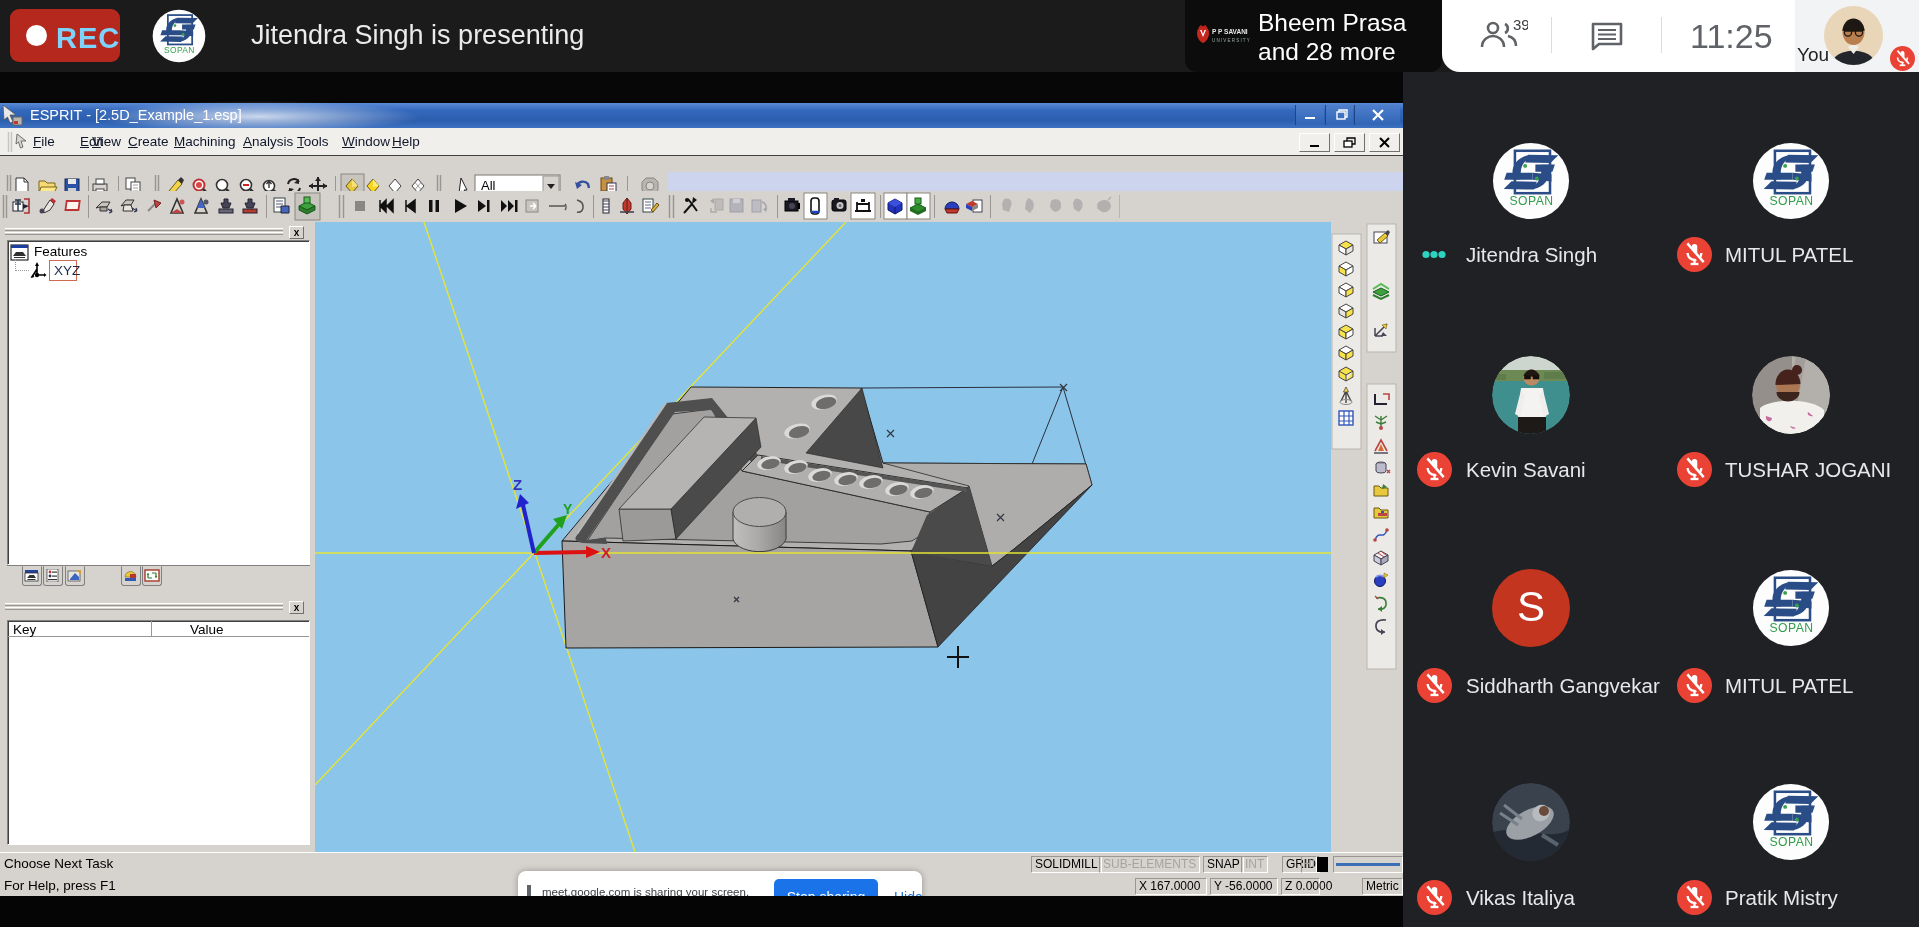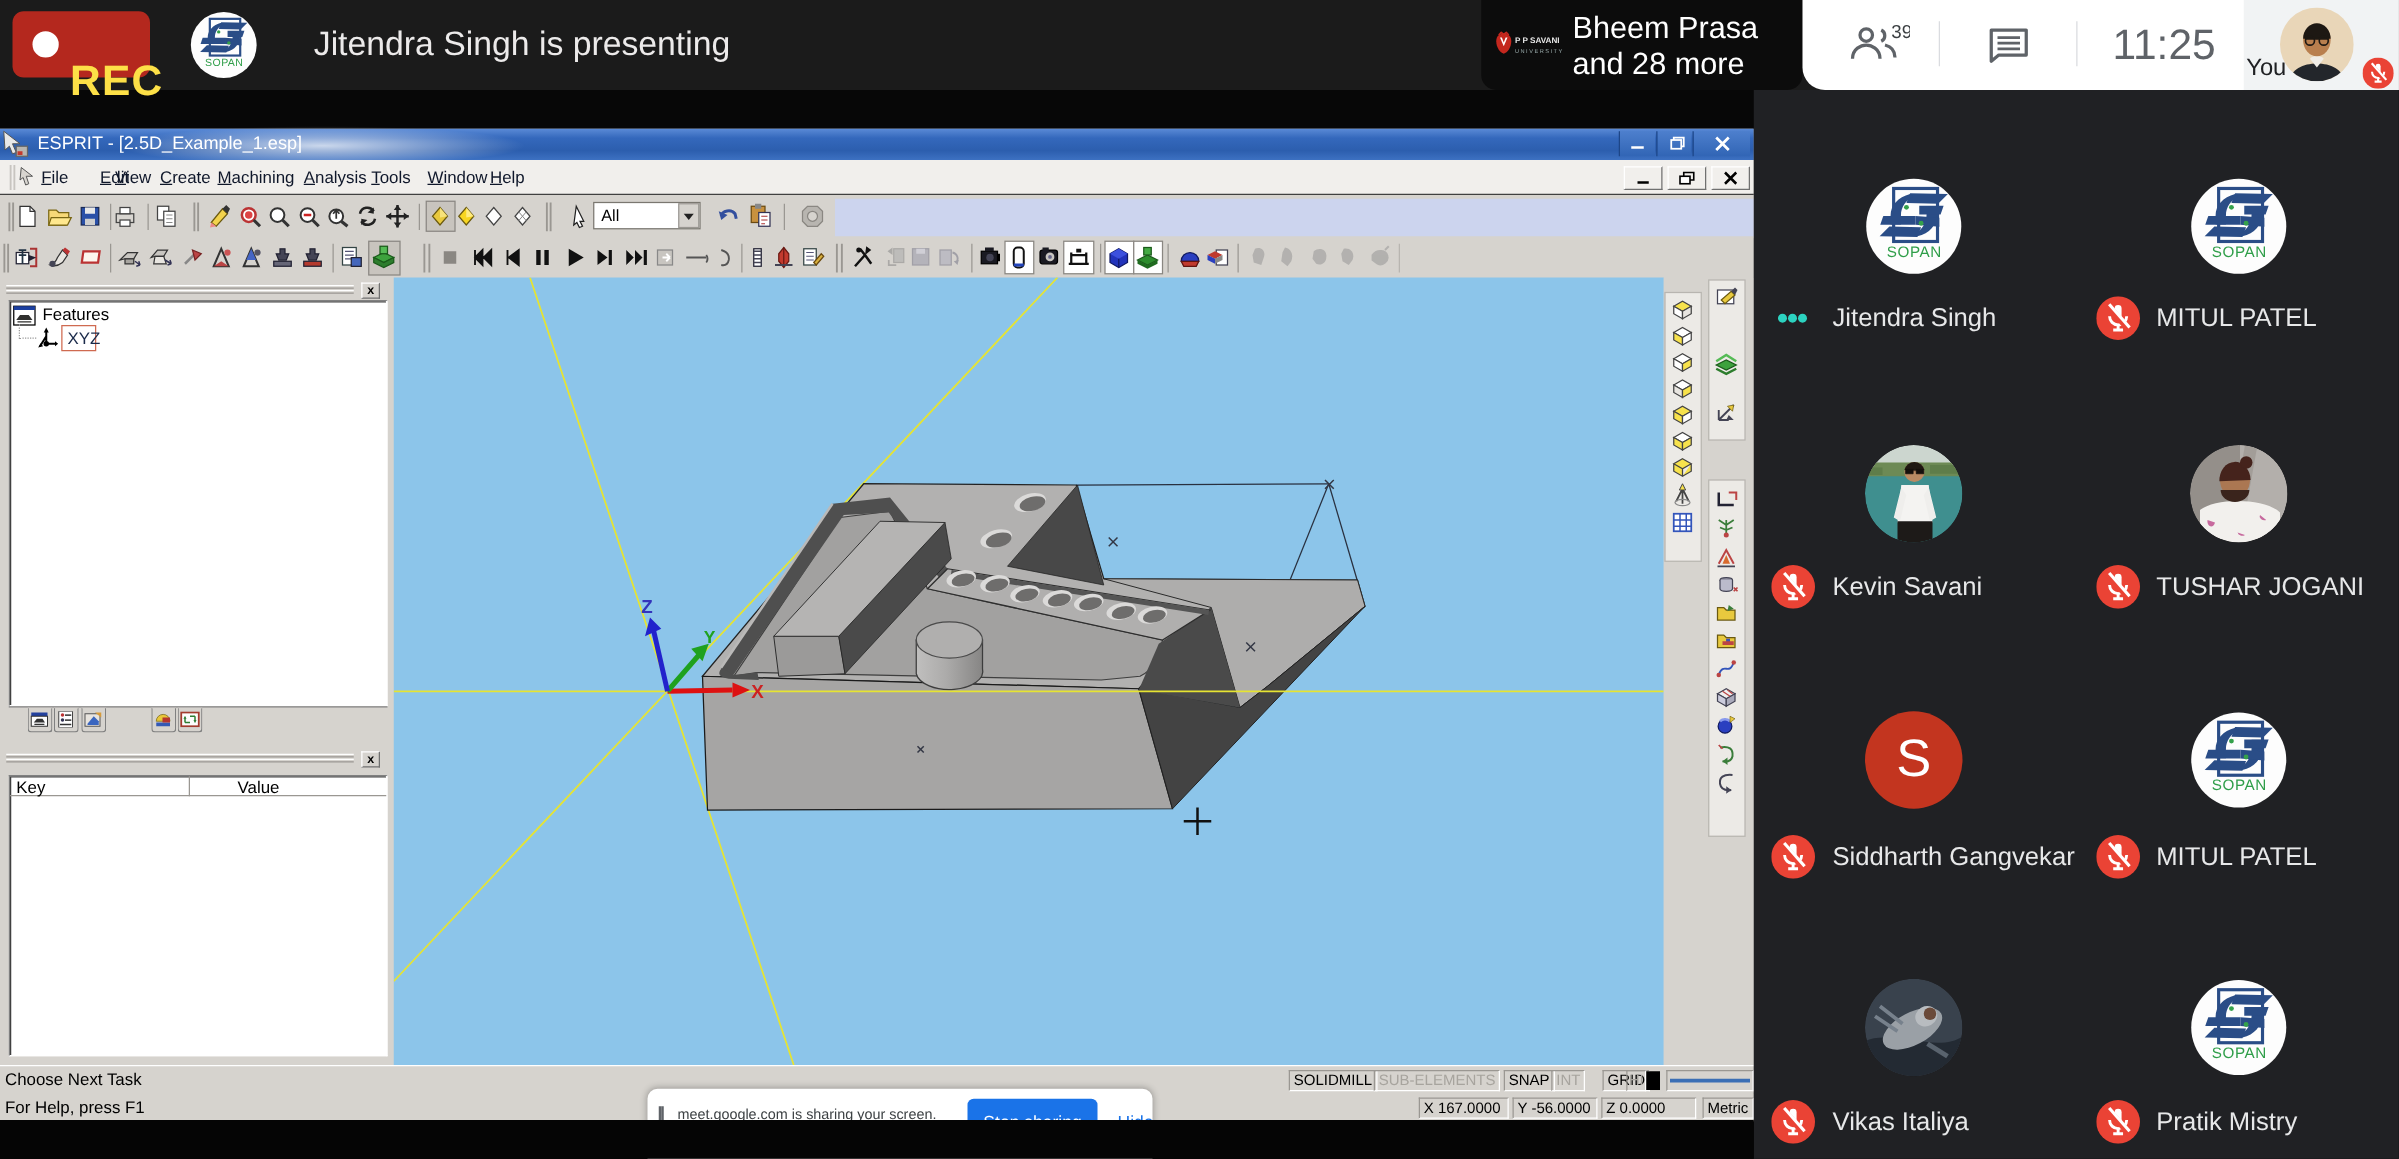"REC" #rec .txt { color: #fde047 -> #7dd3fc; font-size: 34px -> 29px; margin-top: 24px -> none }
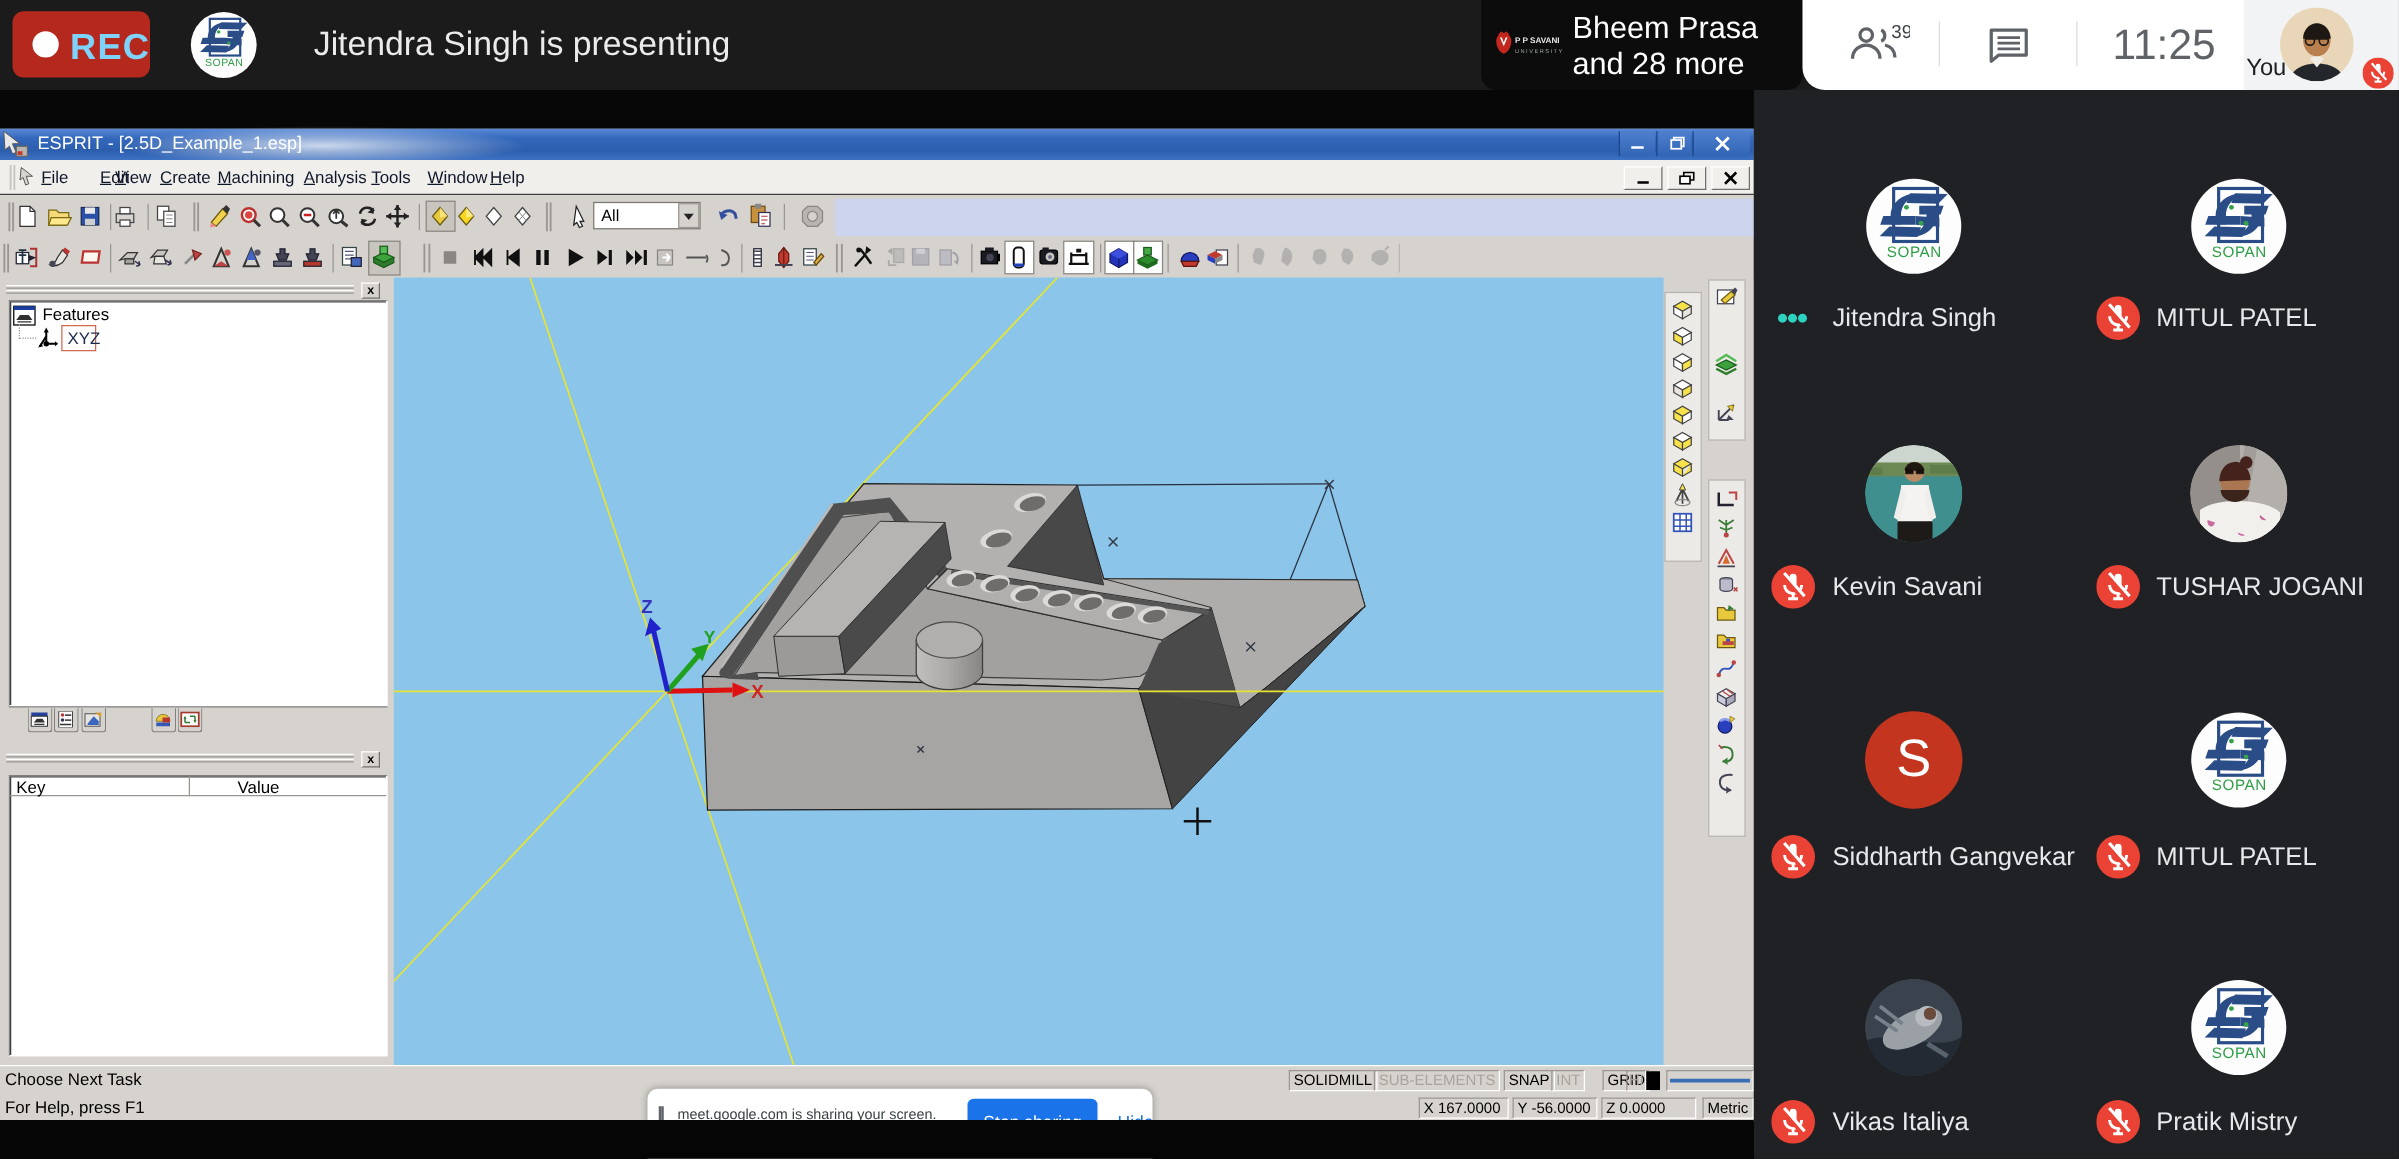"All" #tb1 { top: 53px -> 66px }
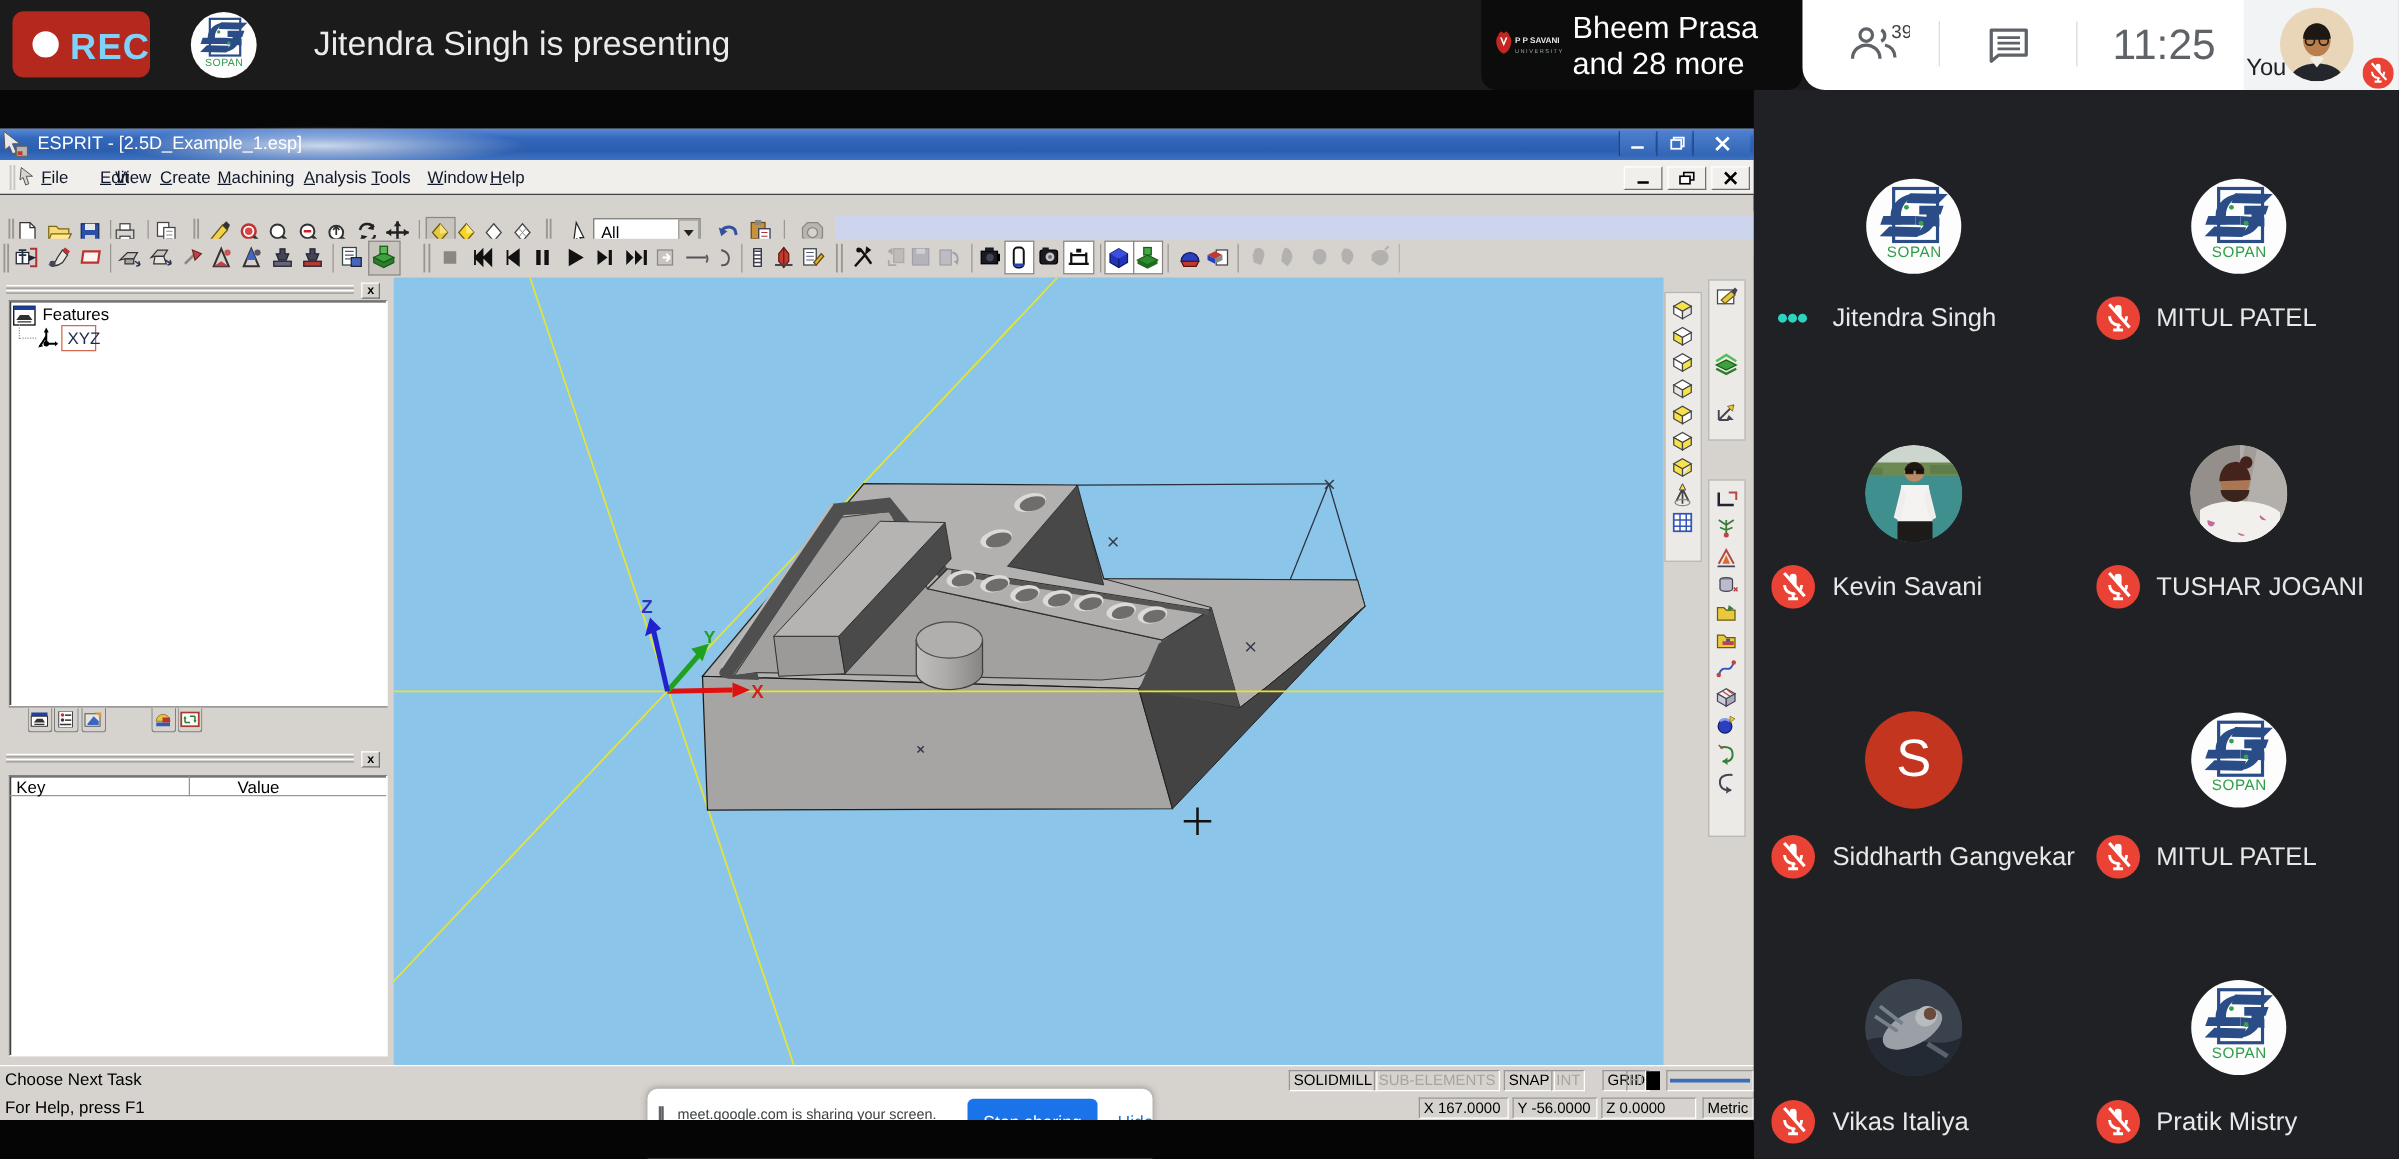"Z 0.0000" div.spanel { width: 76px -> 39px }
